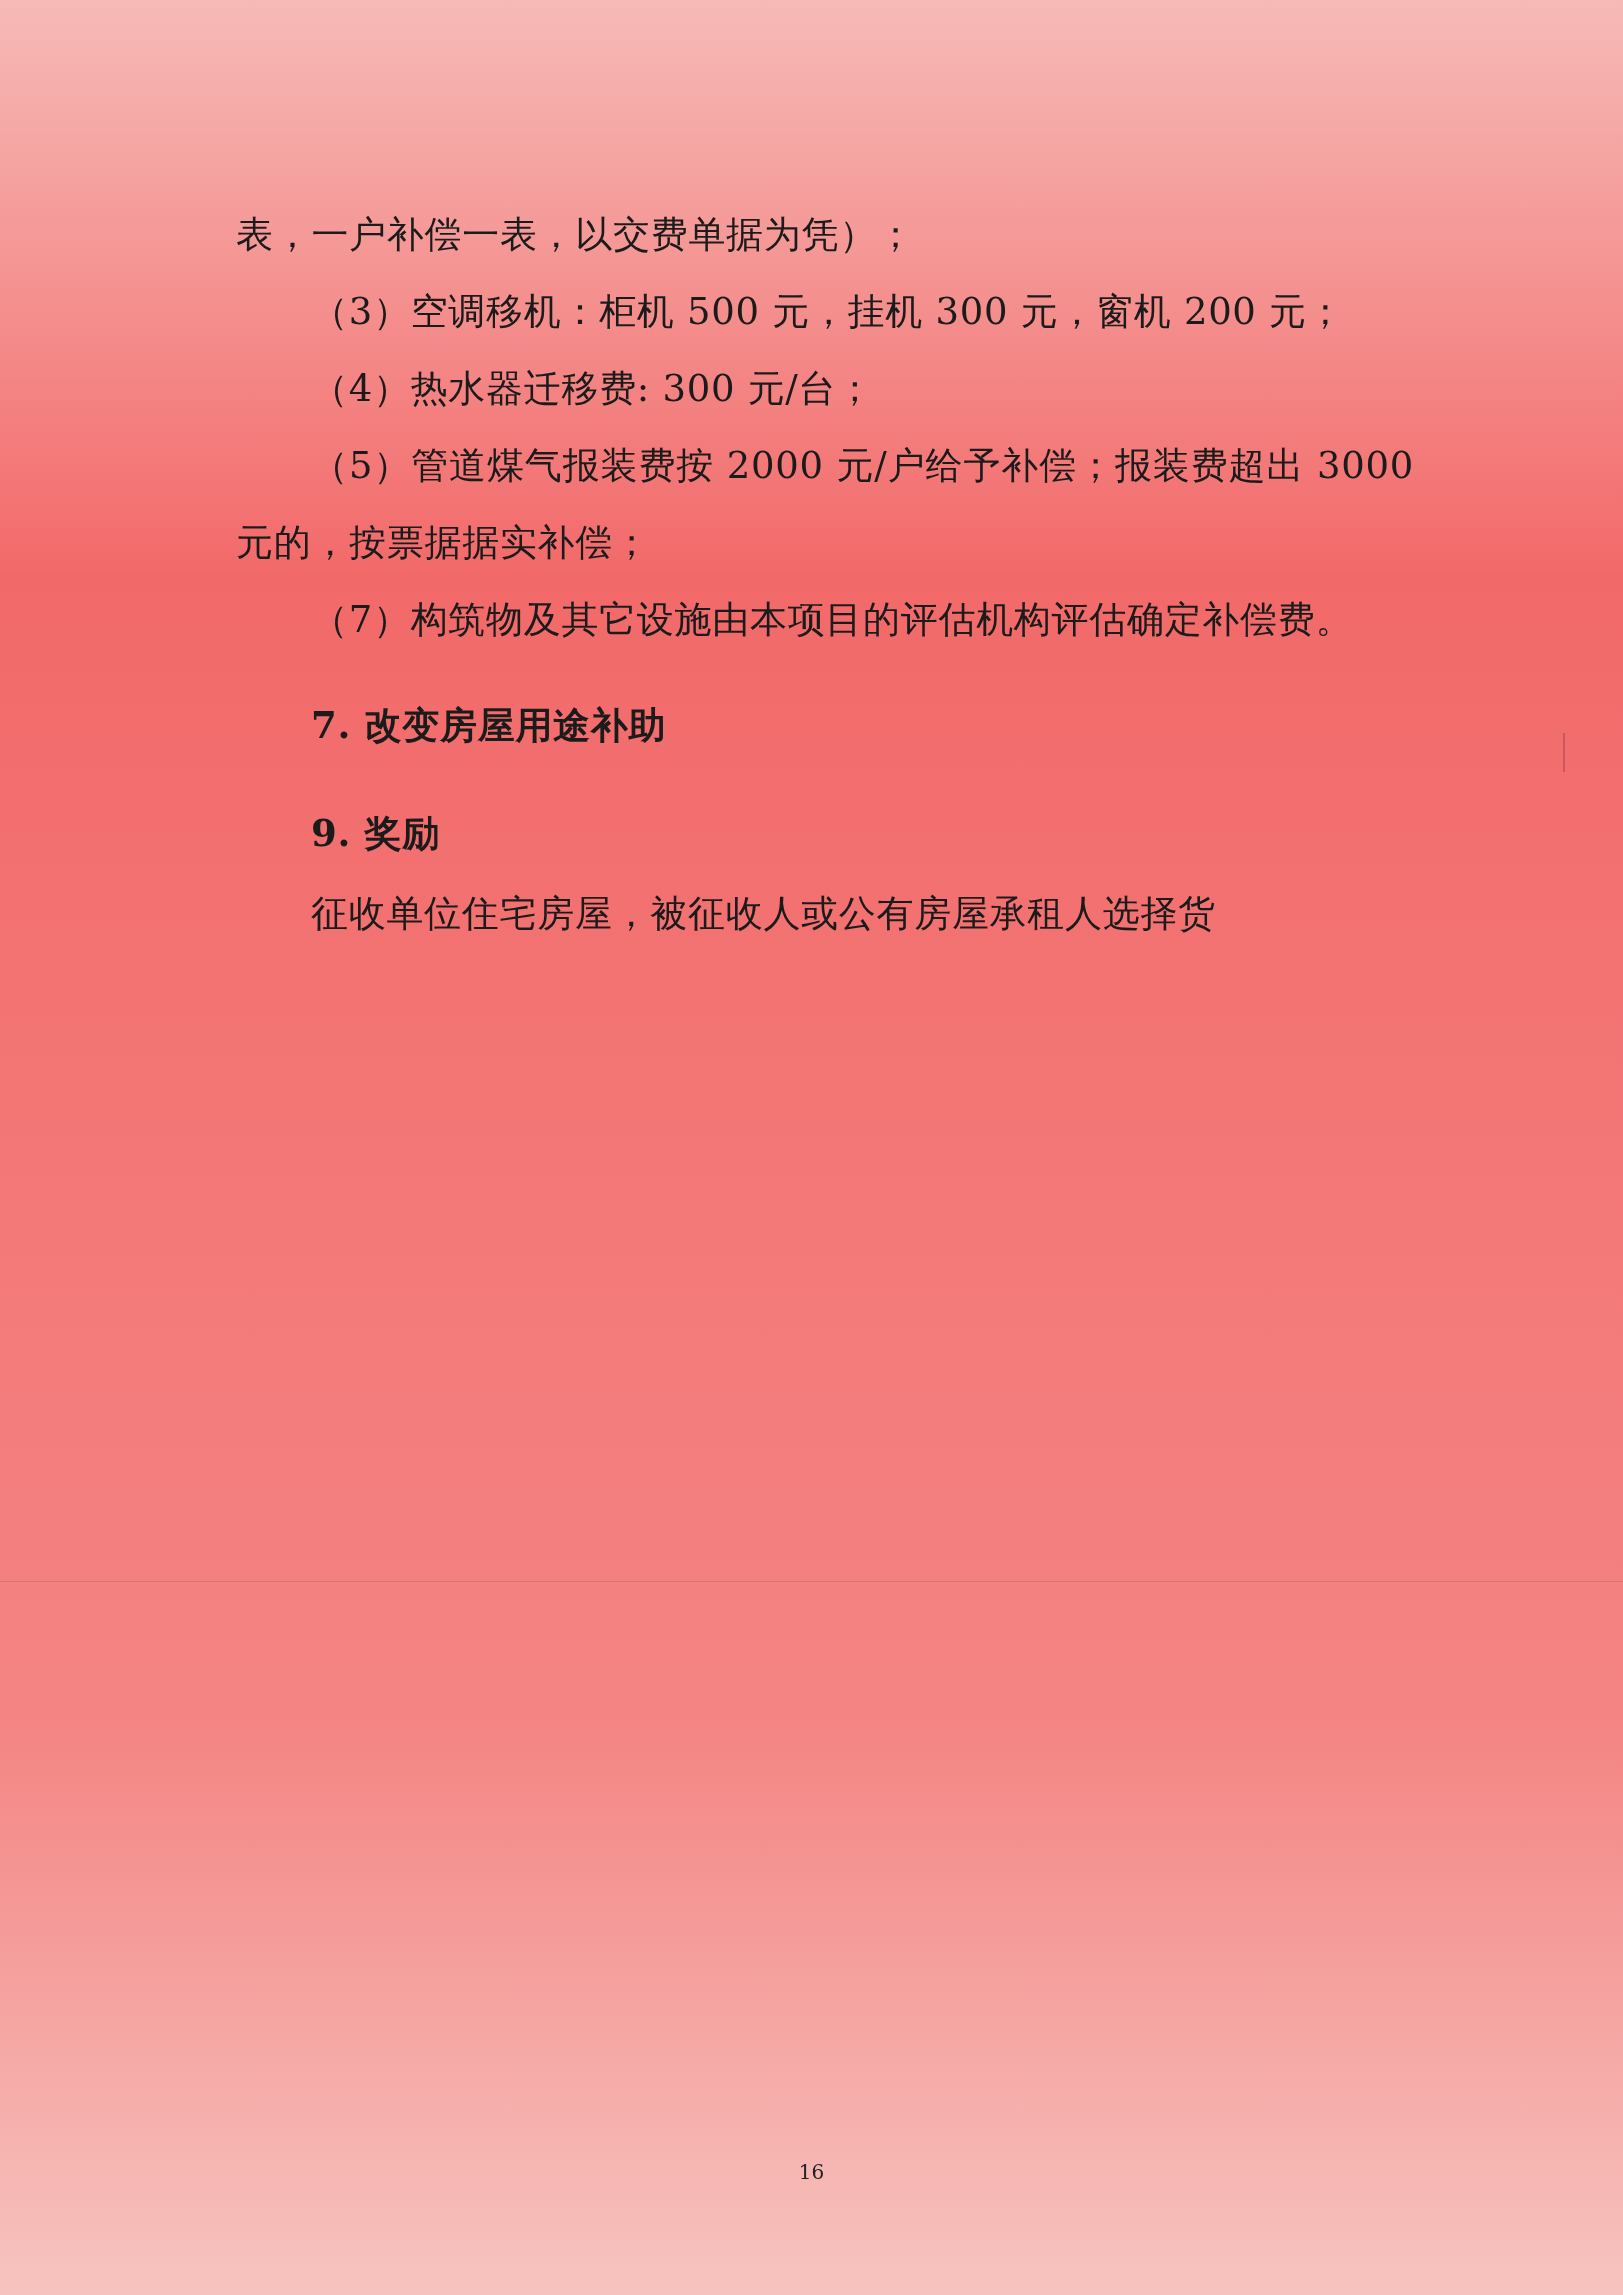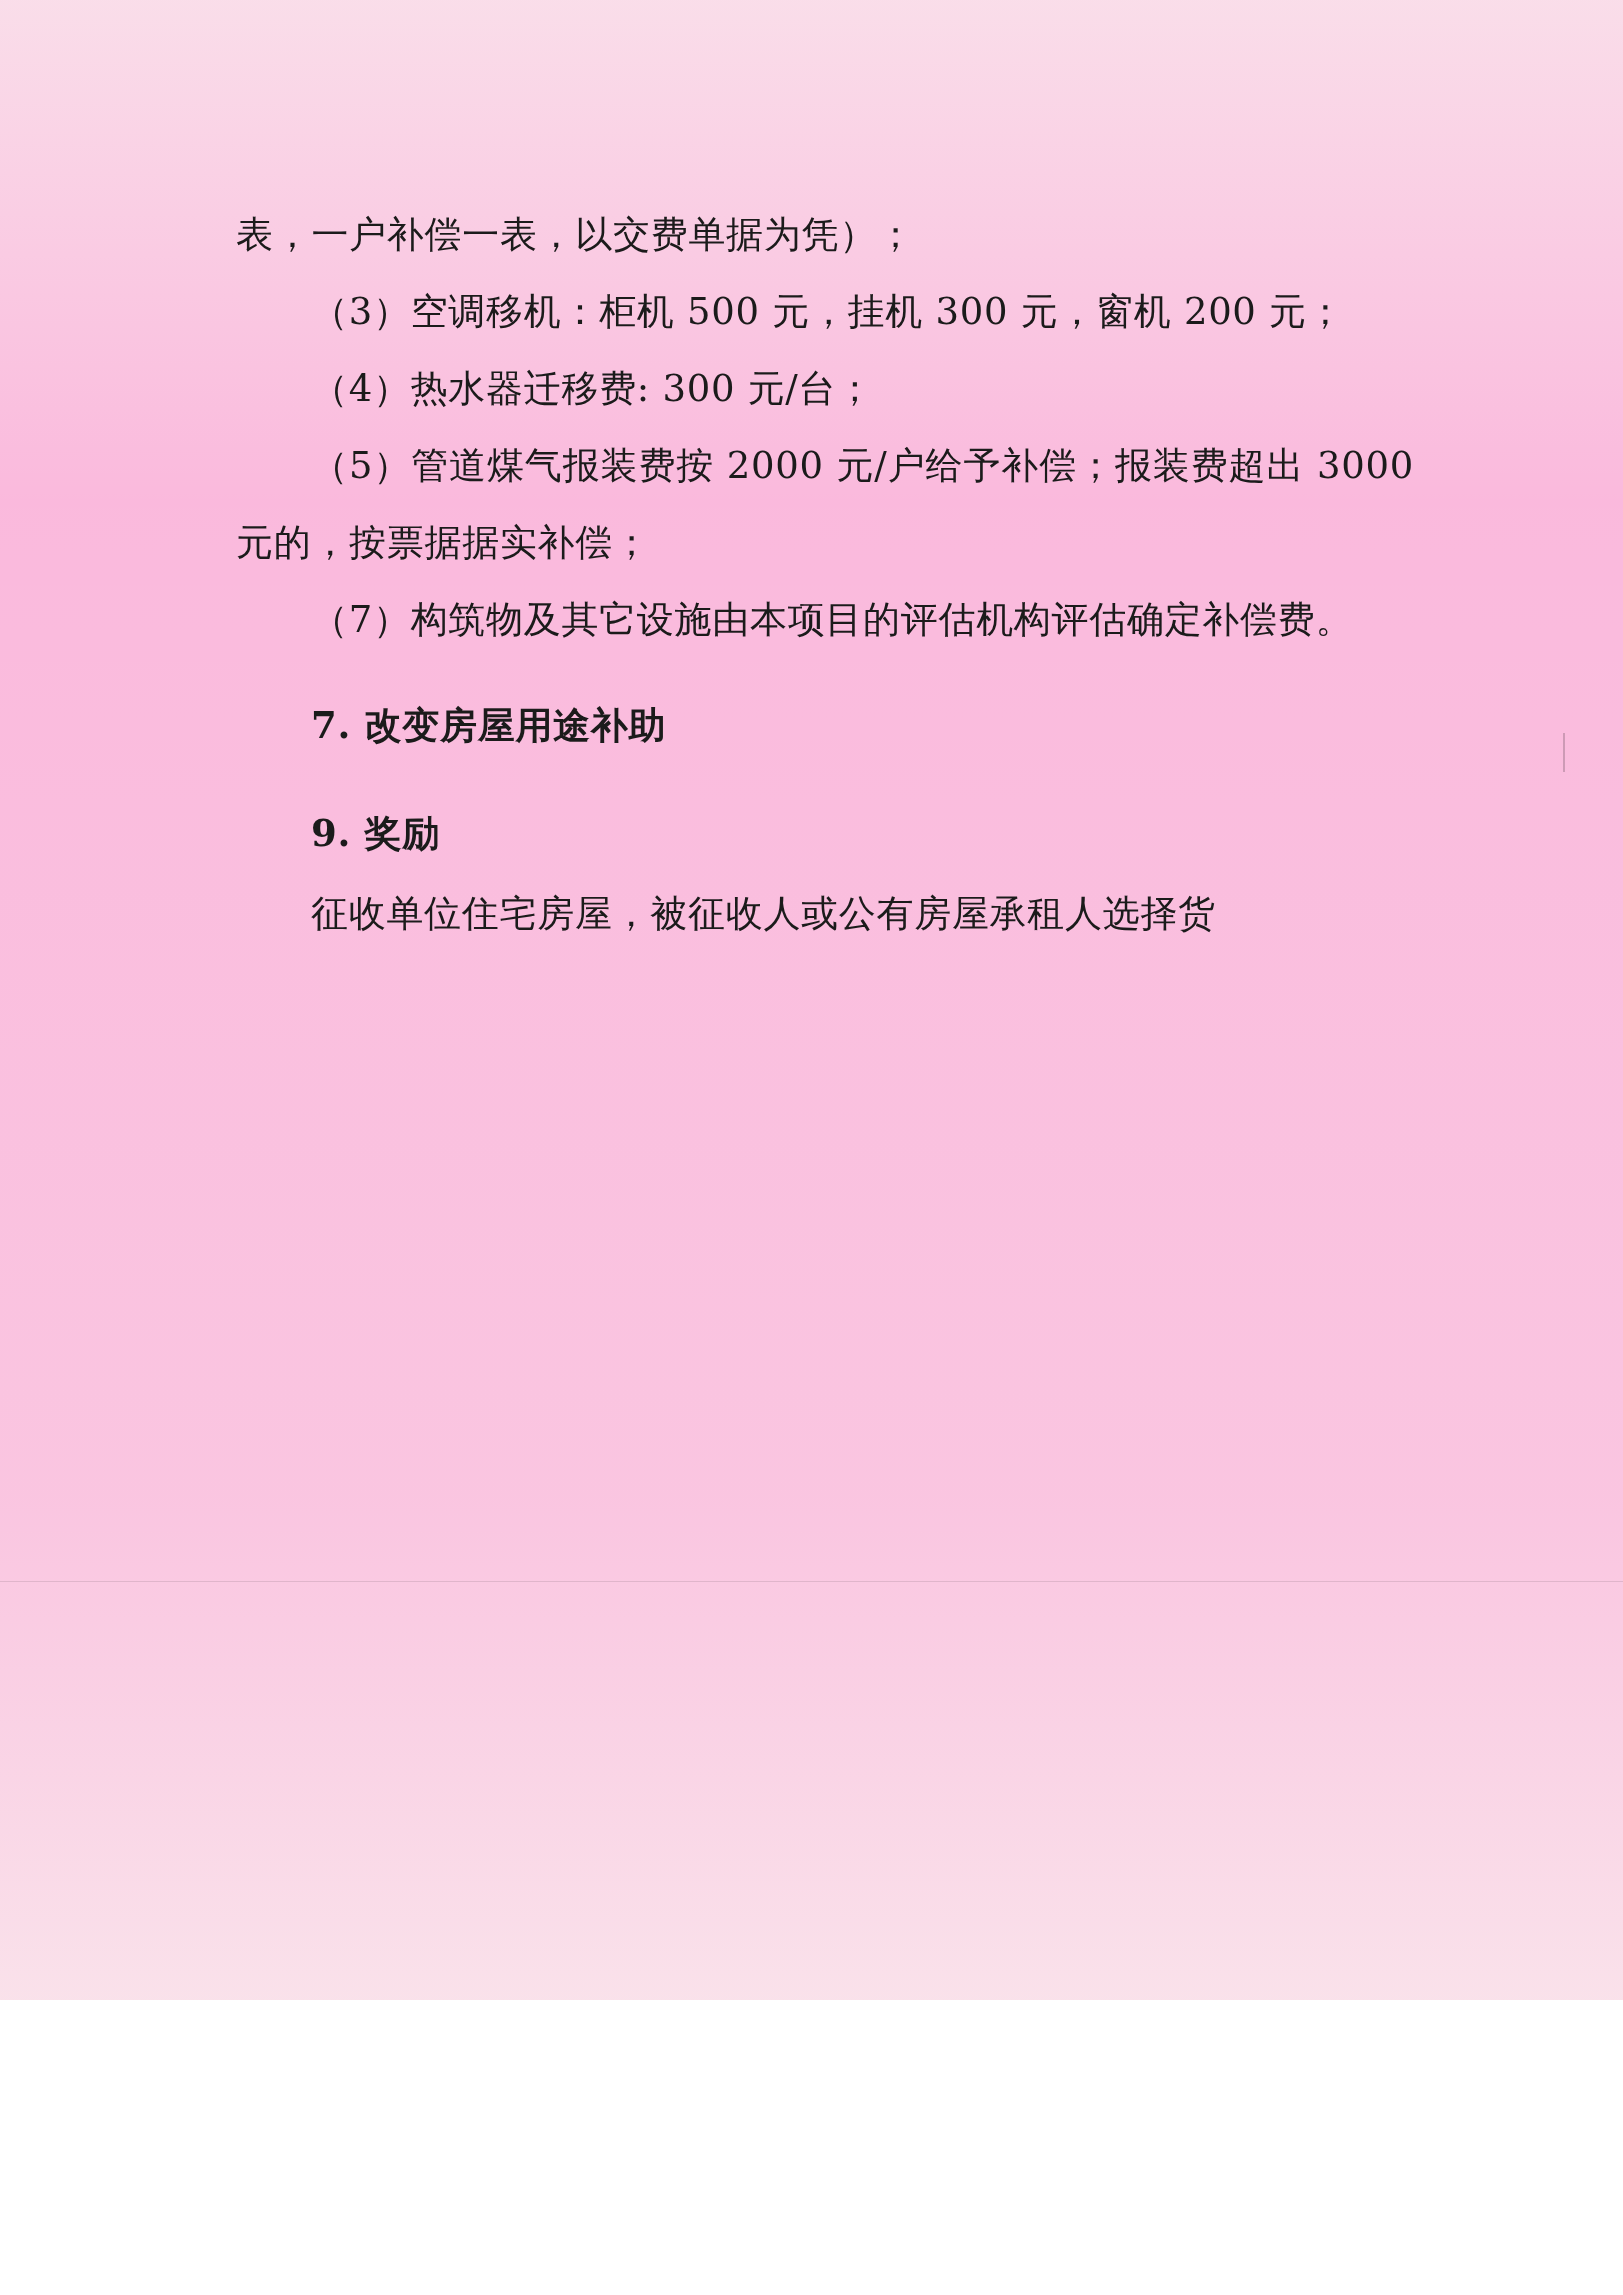"表，一户补偿一表，以交费单据为凭）；" .page { background: #f9a8d4 -> #ef4444; height: 2000px -> 2295px }
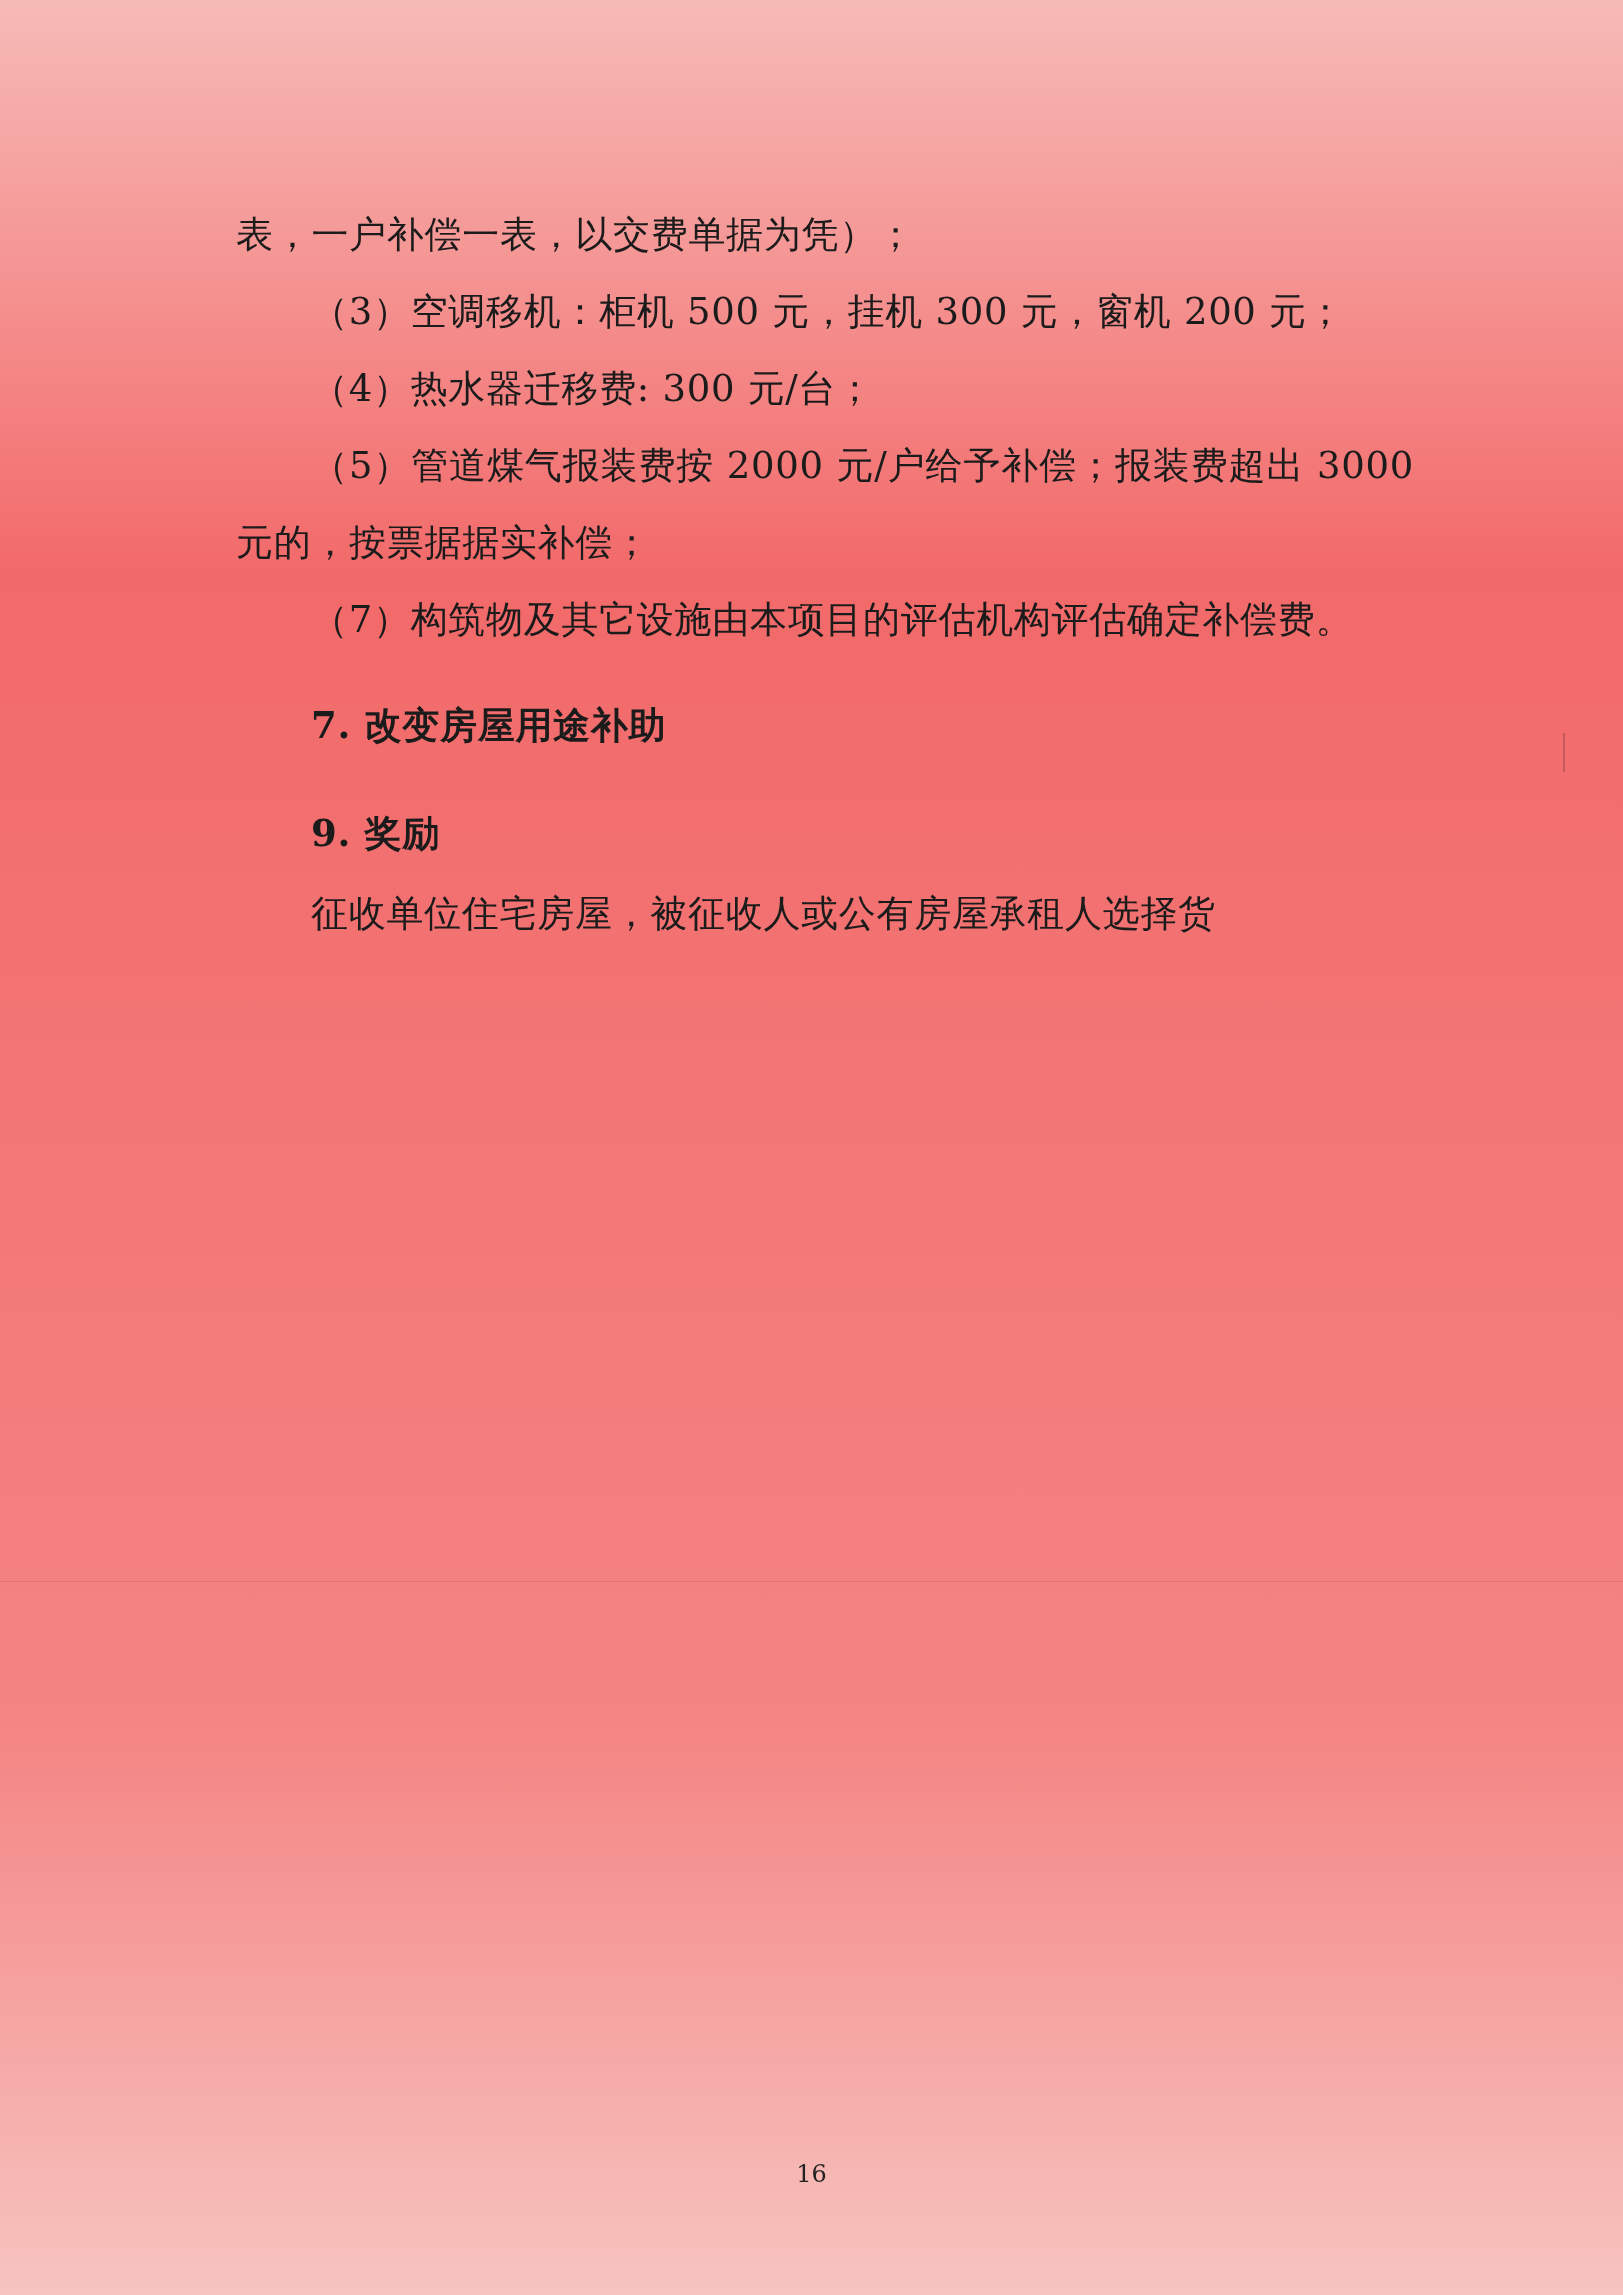"16" .page-number { font-size: 24px -> 20px }
